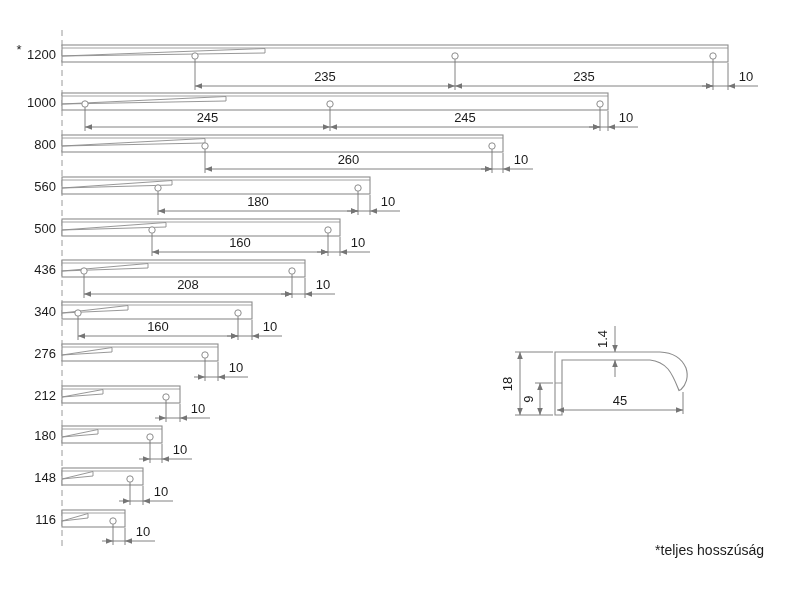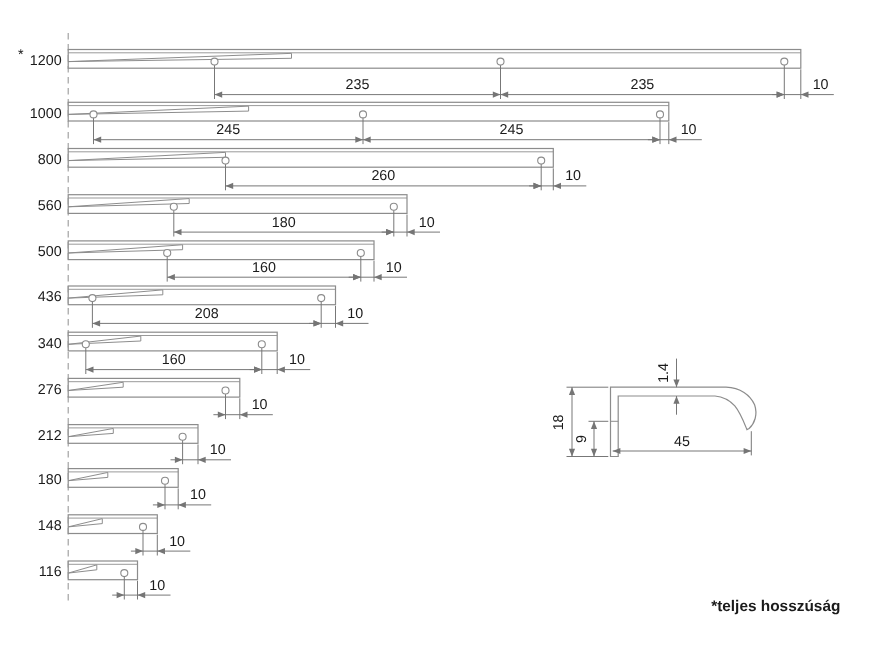"*teljes hosszúság" .footnote { font-weight: bold -> none }
